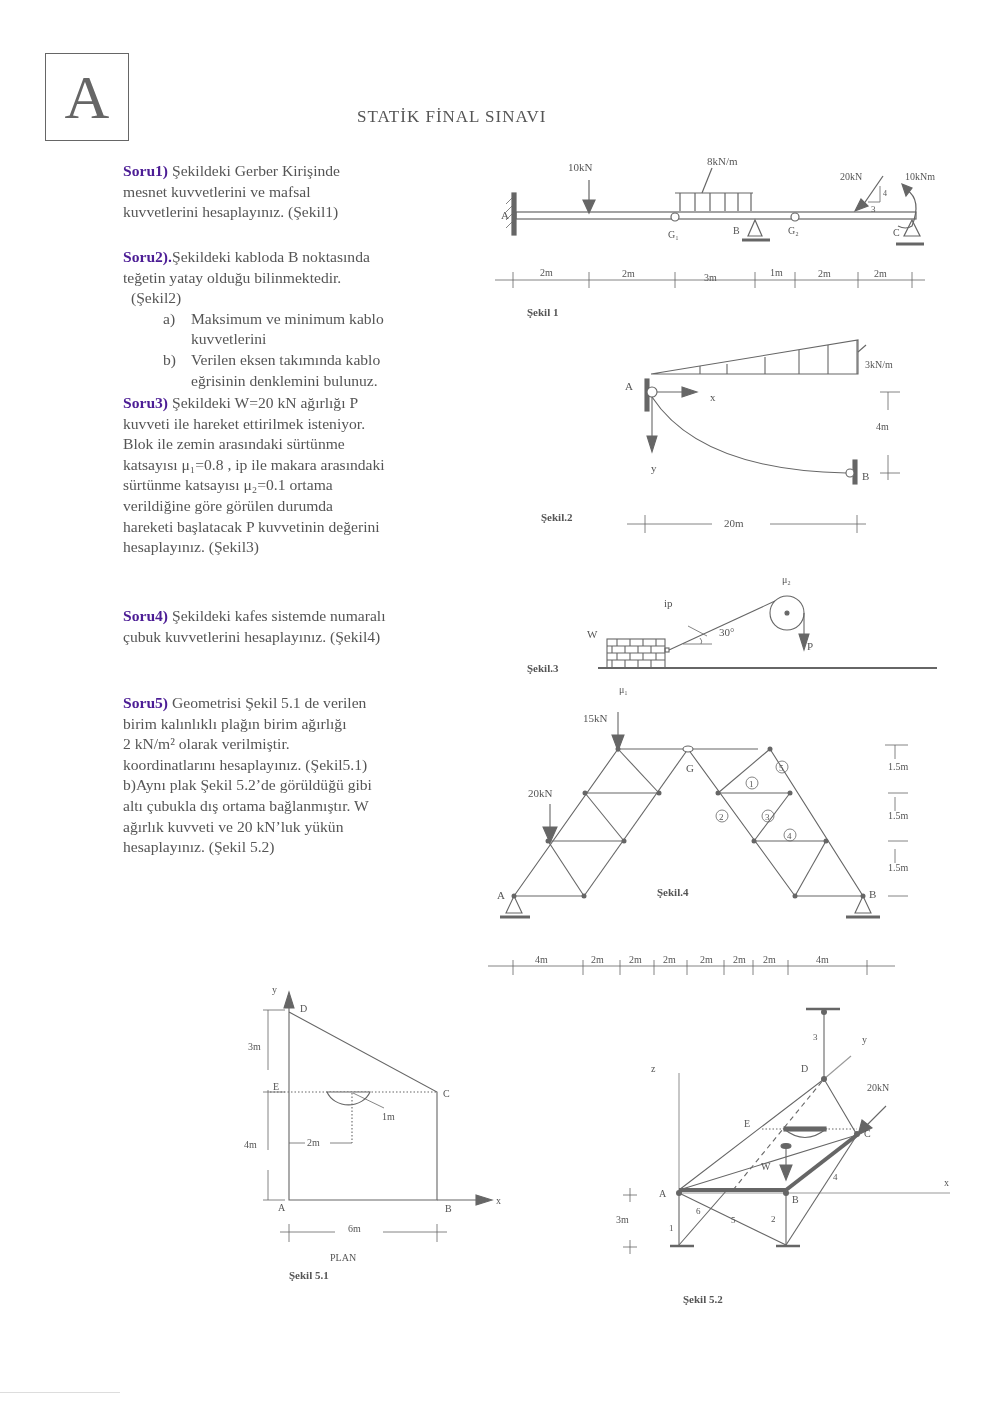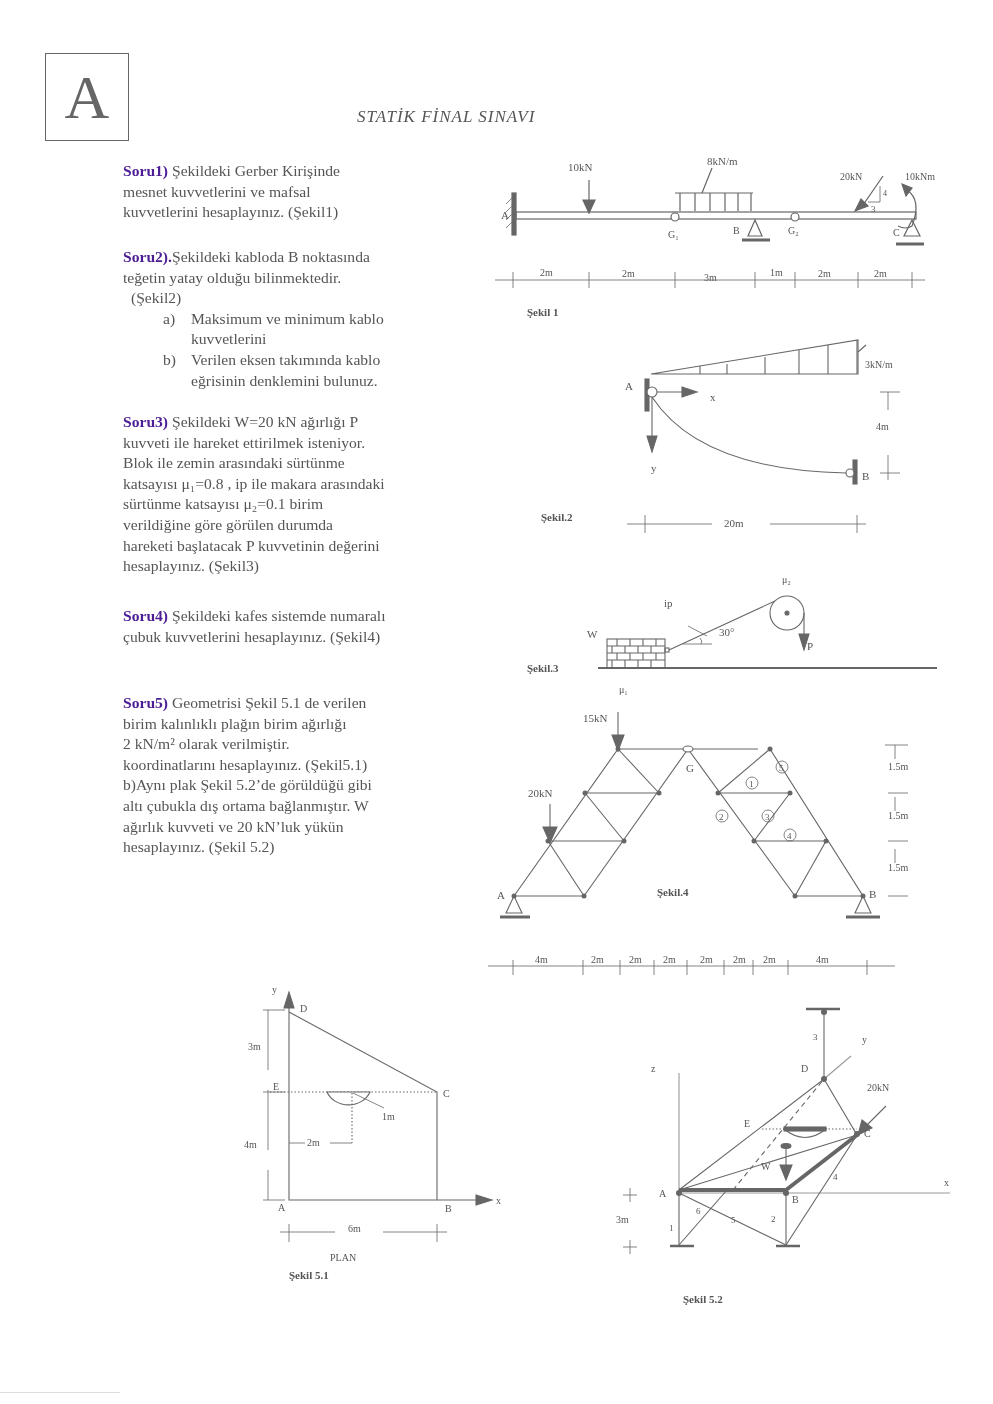"STATİK FİNAL SINAVI" .title { font-style: italic -> none }
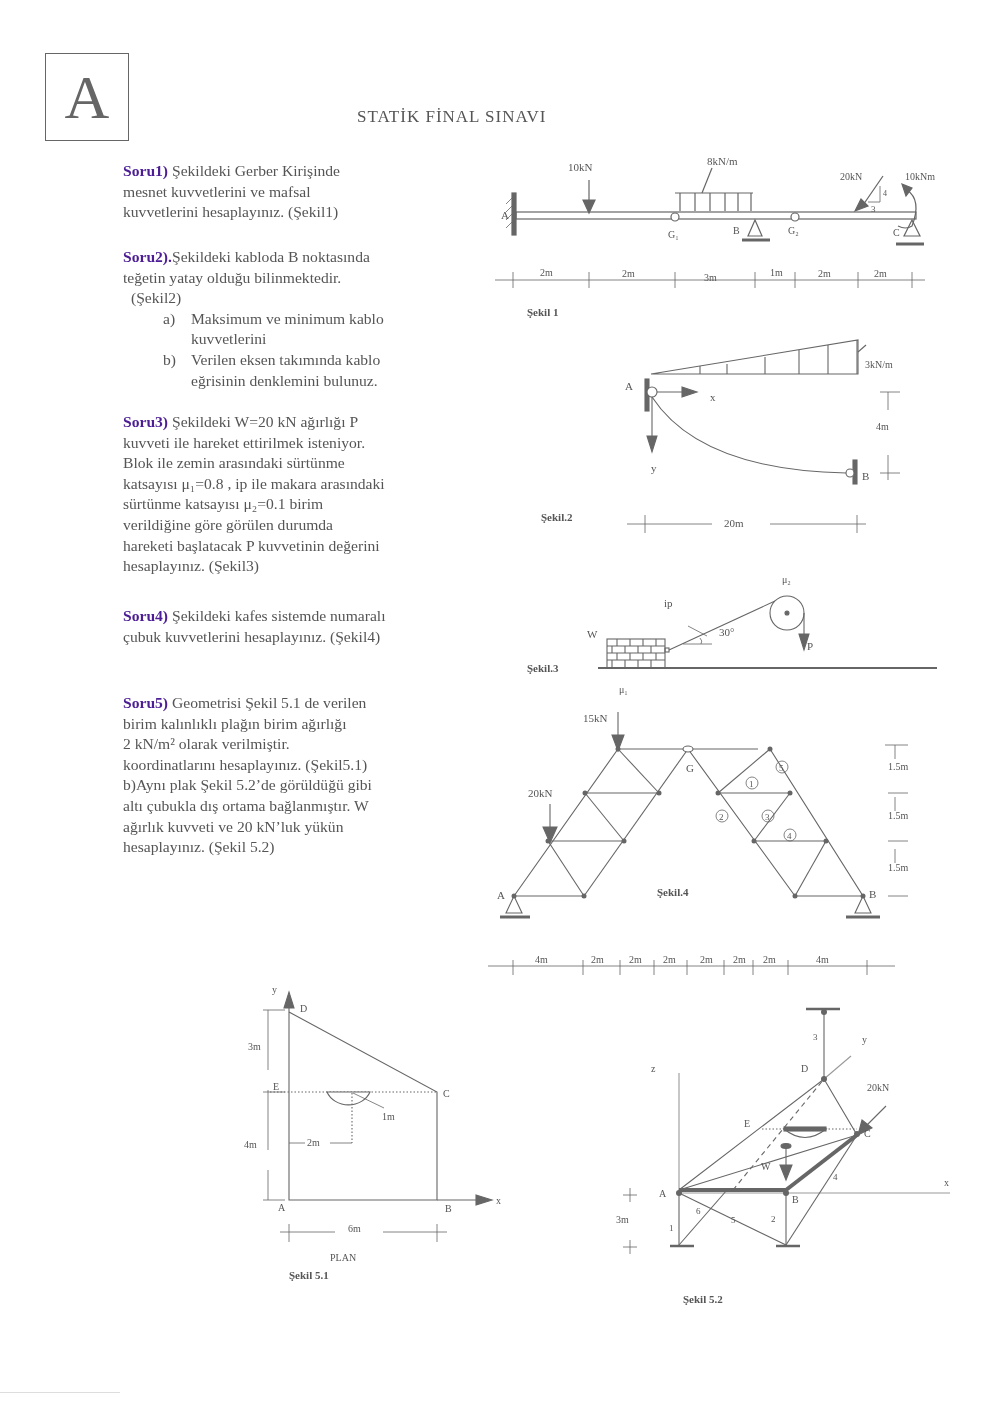"Soru3) Şekildeki W=20 kN ağırlığı" div.q { top: 412px -> 393px }
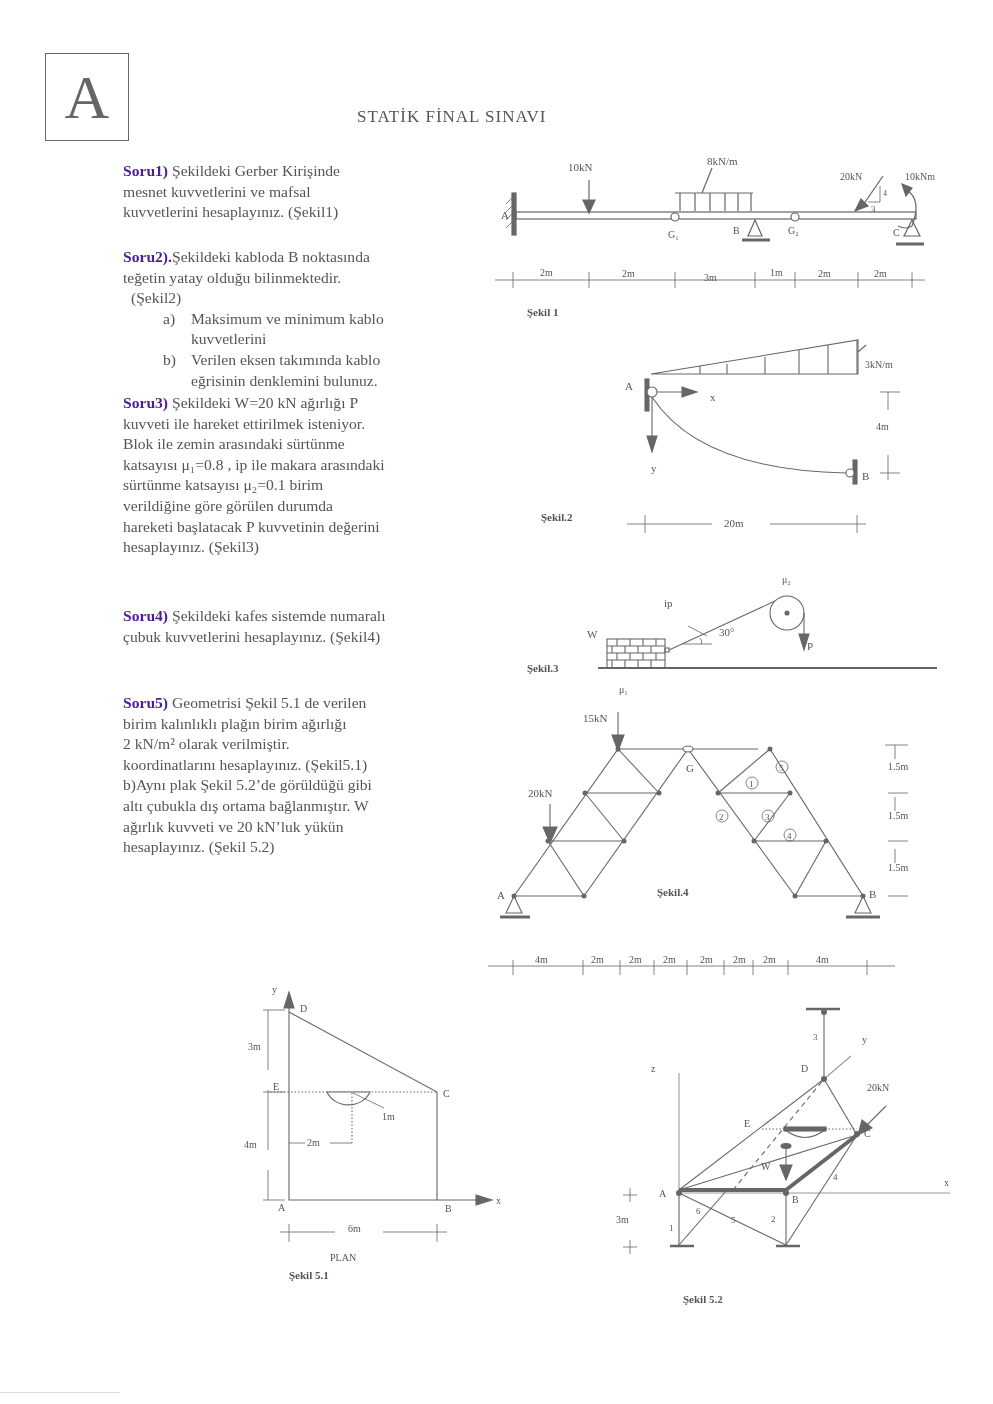"sürtünme katsayısı μ₂=0.1 birim" span.line { text: birim -> ortama }
